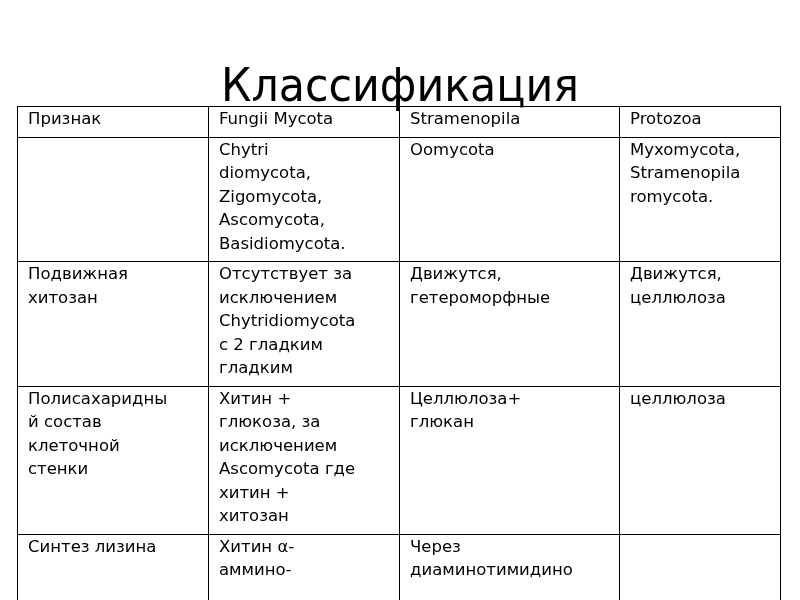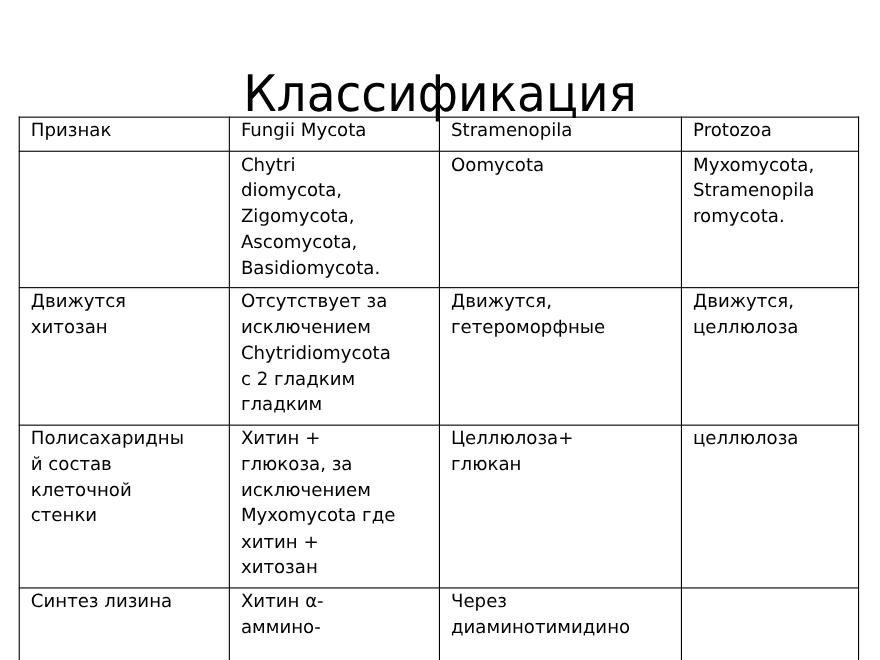"Движутся" span.cell-line { text: Движутся -> Подвижная }
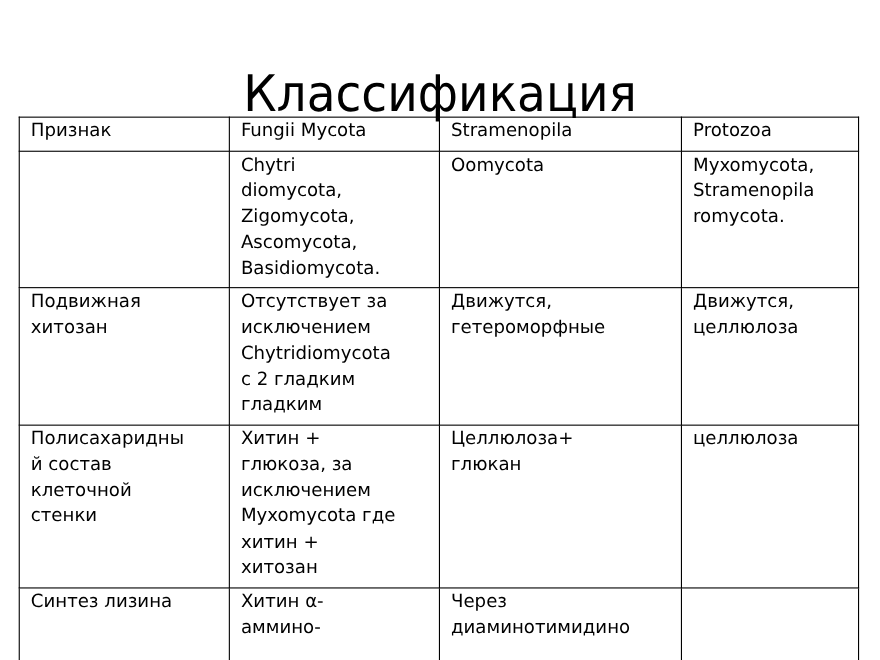"Myxomycota где" span.cell-line { text: Myxomycota -> Ascomycota }
